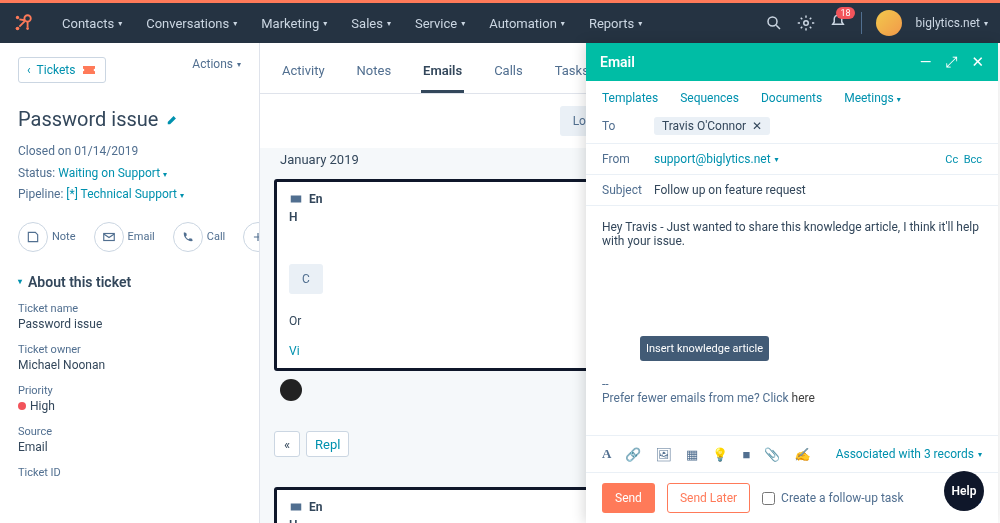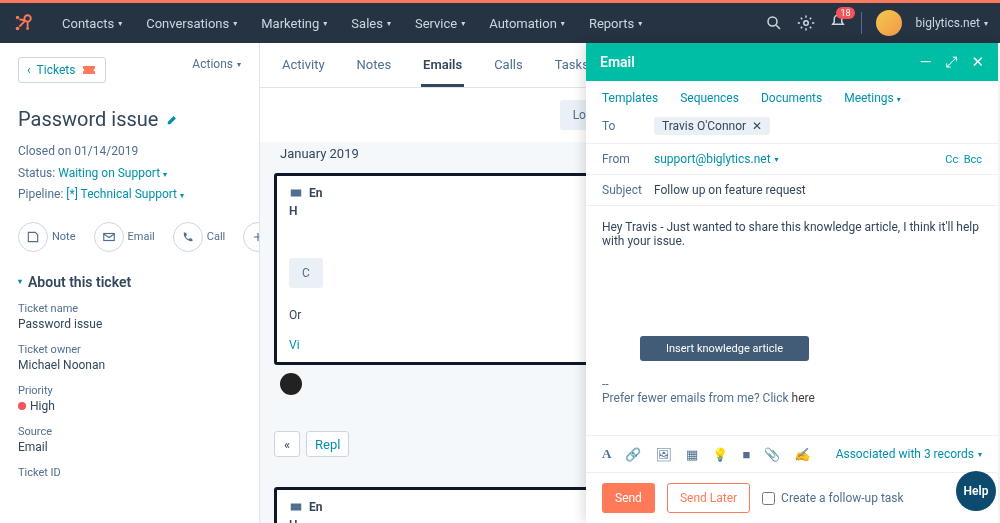"Activity" .tabs { padding: 14px 20px 0 -> 20px 20px 0 }
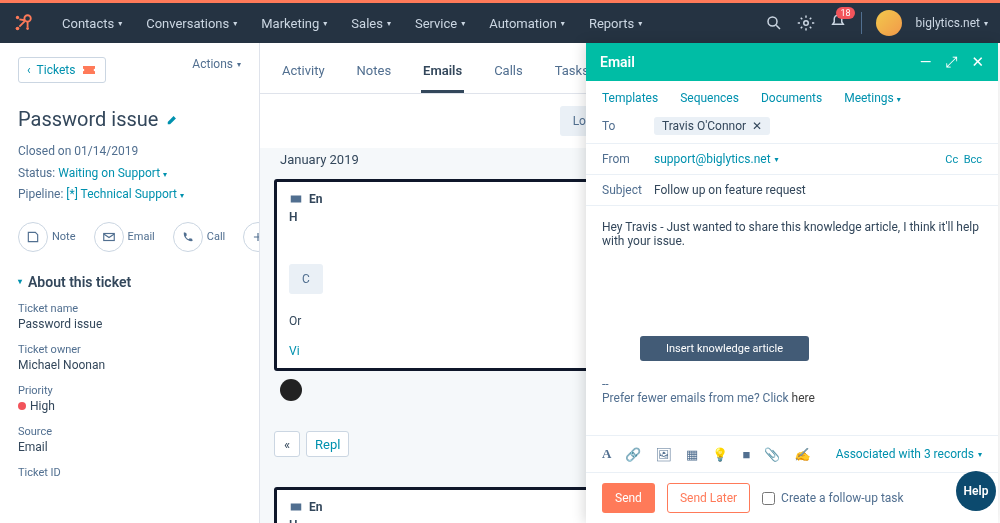"Insert knowledge article" .tooltip { padding: 6px 26px -> 6px 6px }
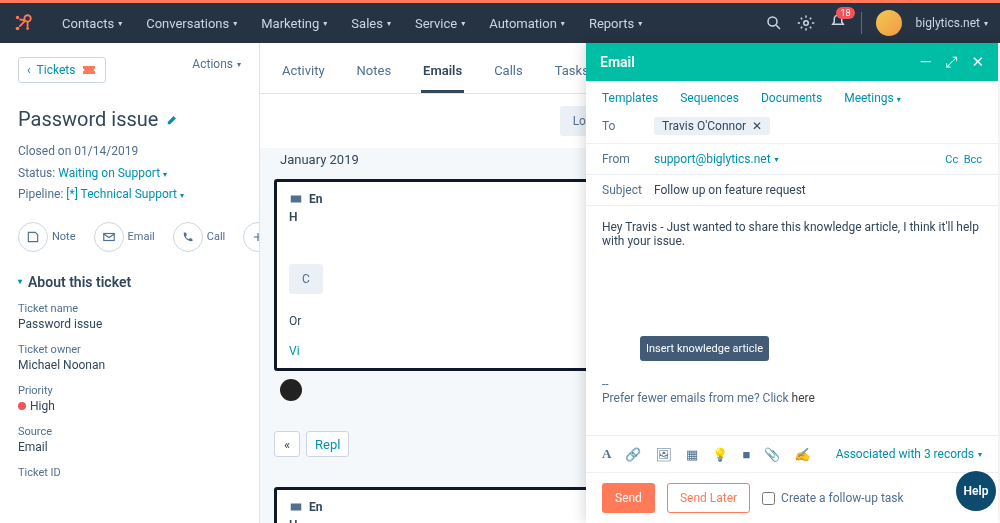"Help" .help-fab { background: #0c4a6e -> #0f172a; right: 4px -> 16px }
